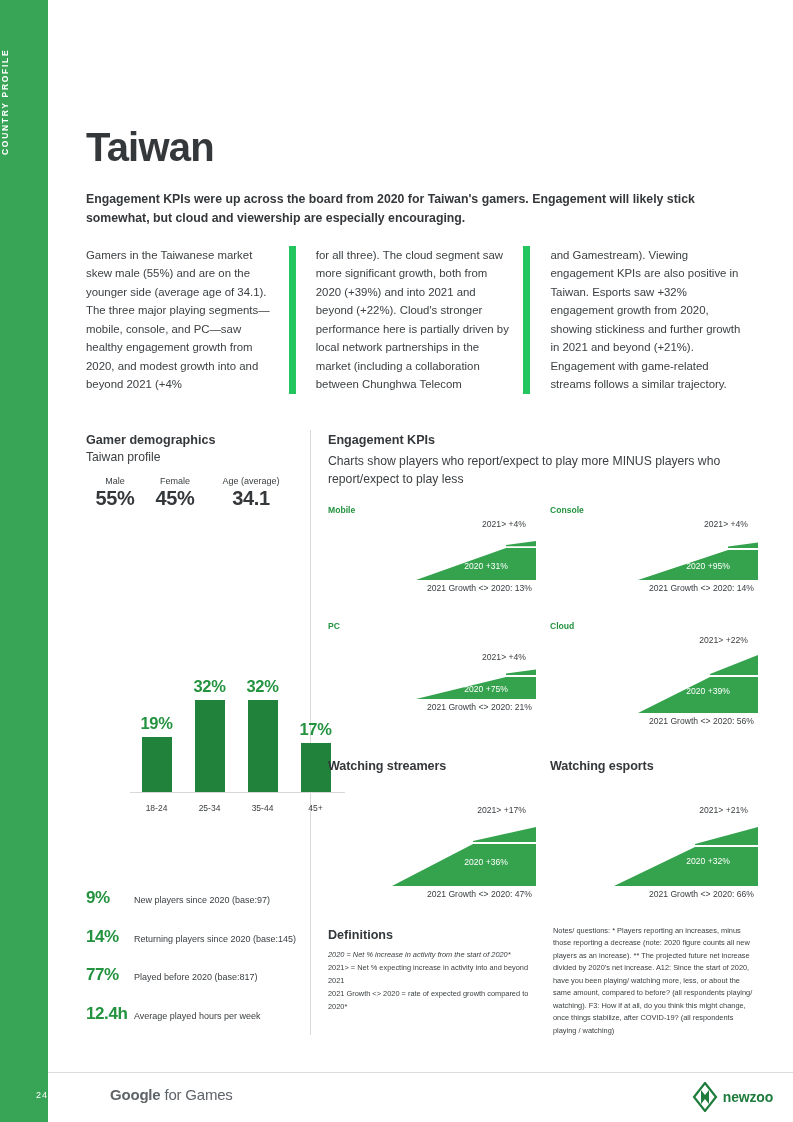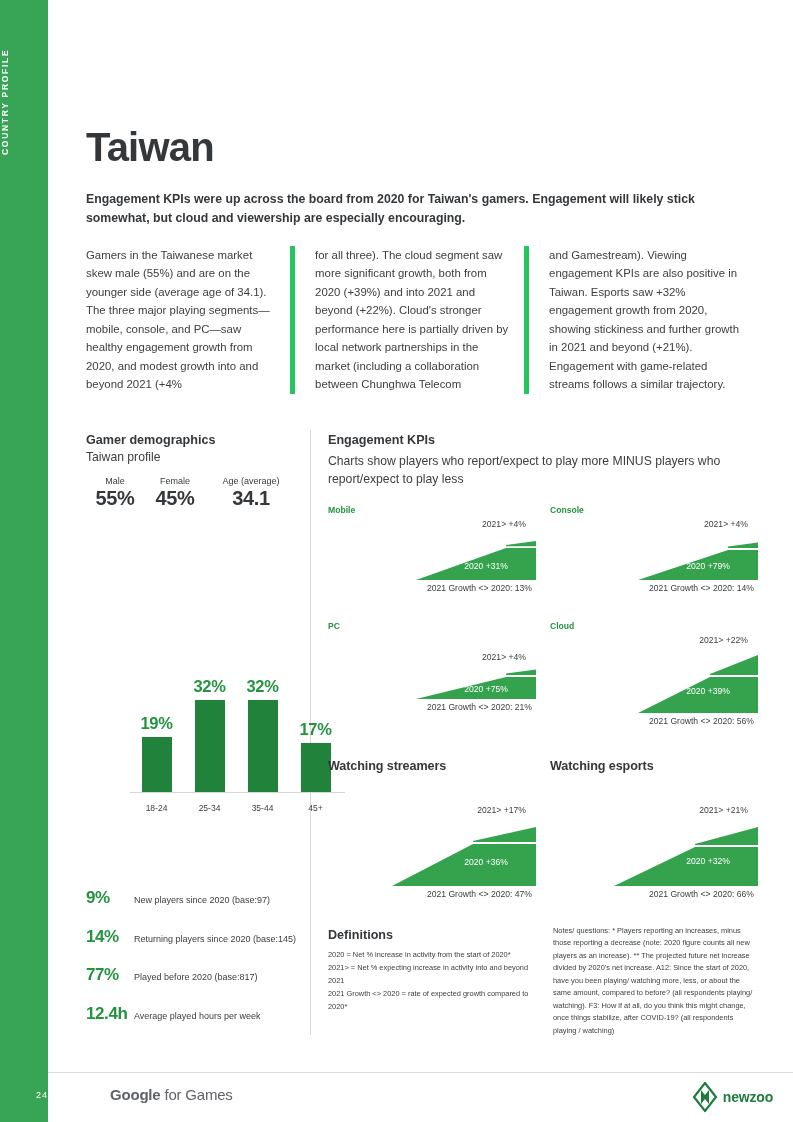"for all three). The cloud" .intro-col + .intro-col { border-left: 5px solid #22c55e -> 7px solid #22c55e }
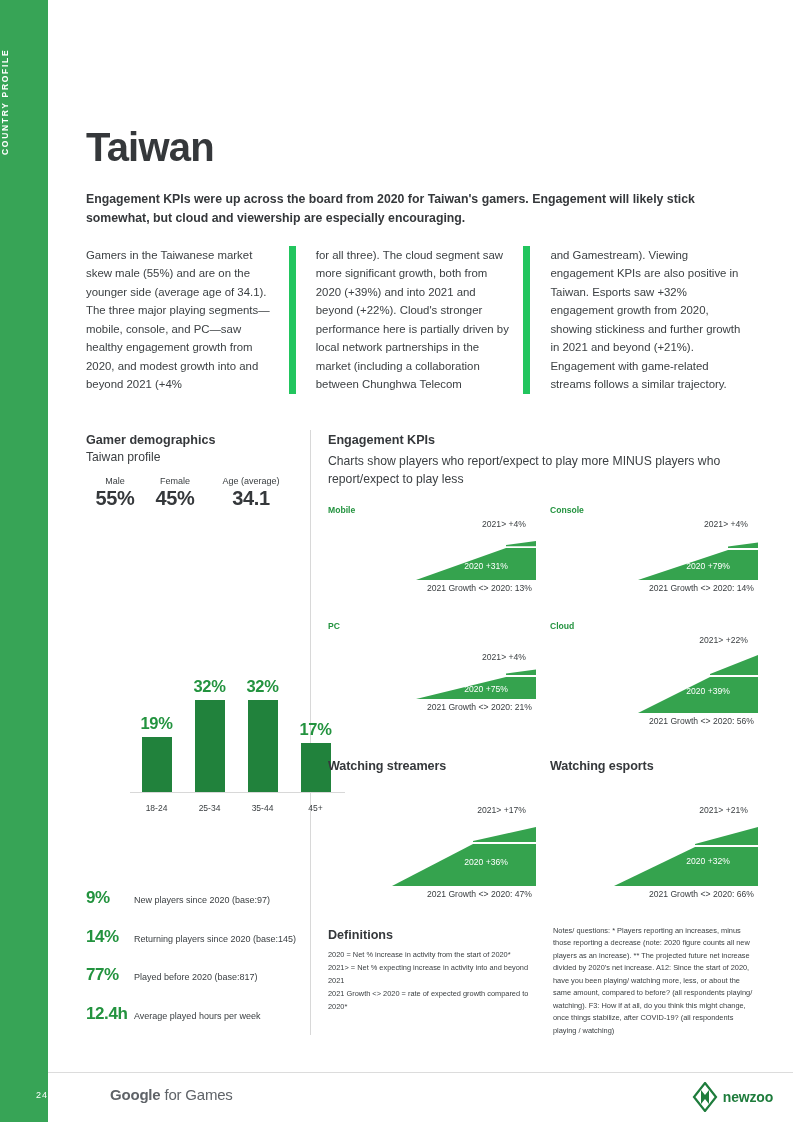"2020 +79%" div.cc-inner { text: +79% -> +95% }
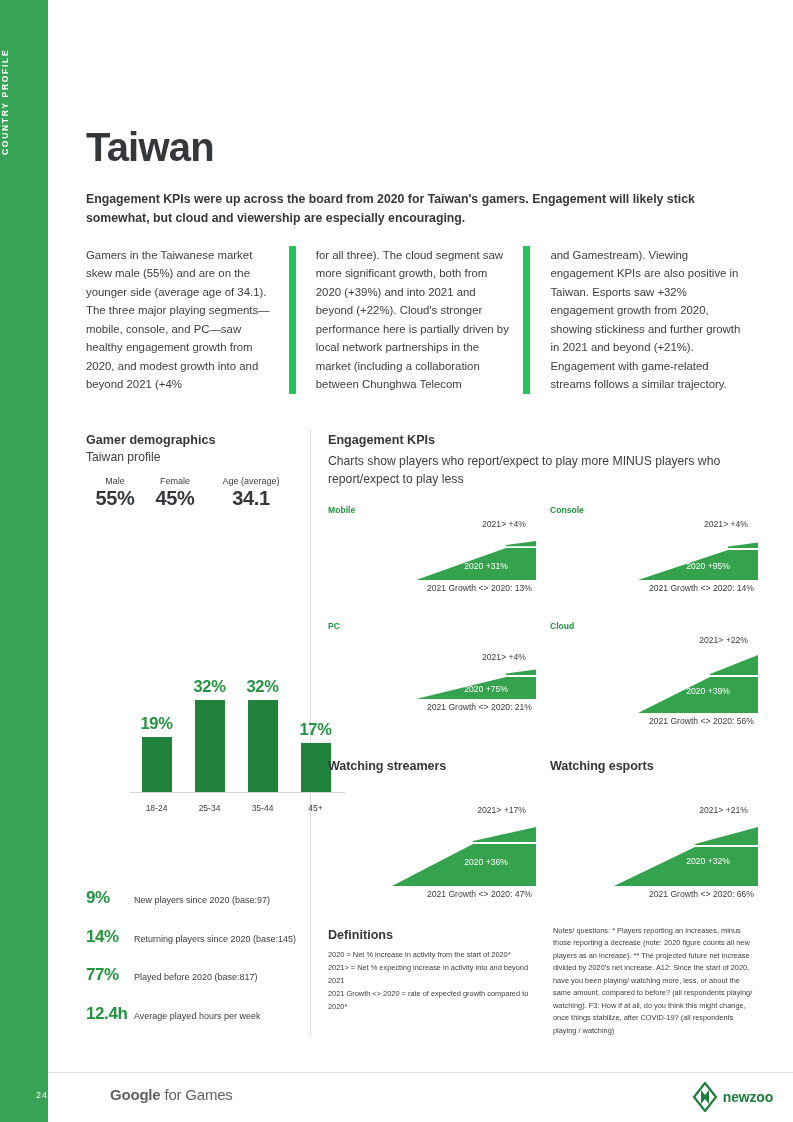"2020 = Net % increase" span { font-style: none -> italic }
